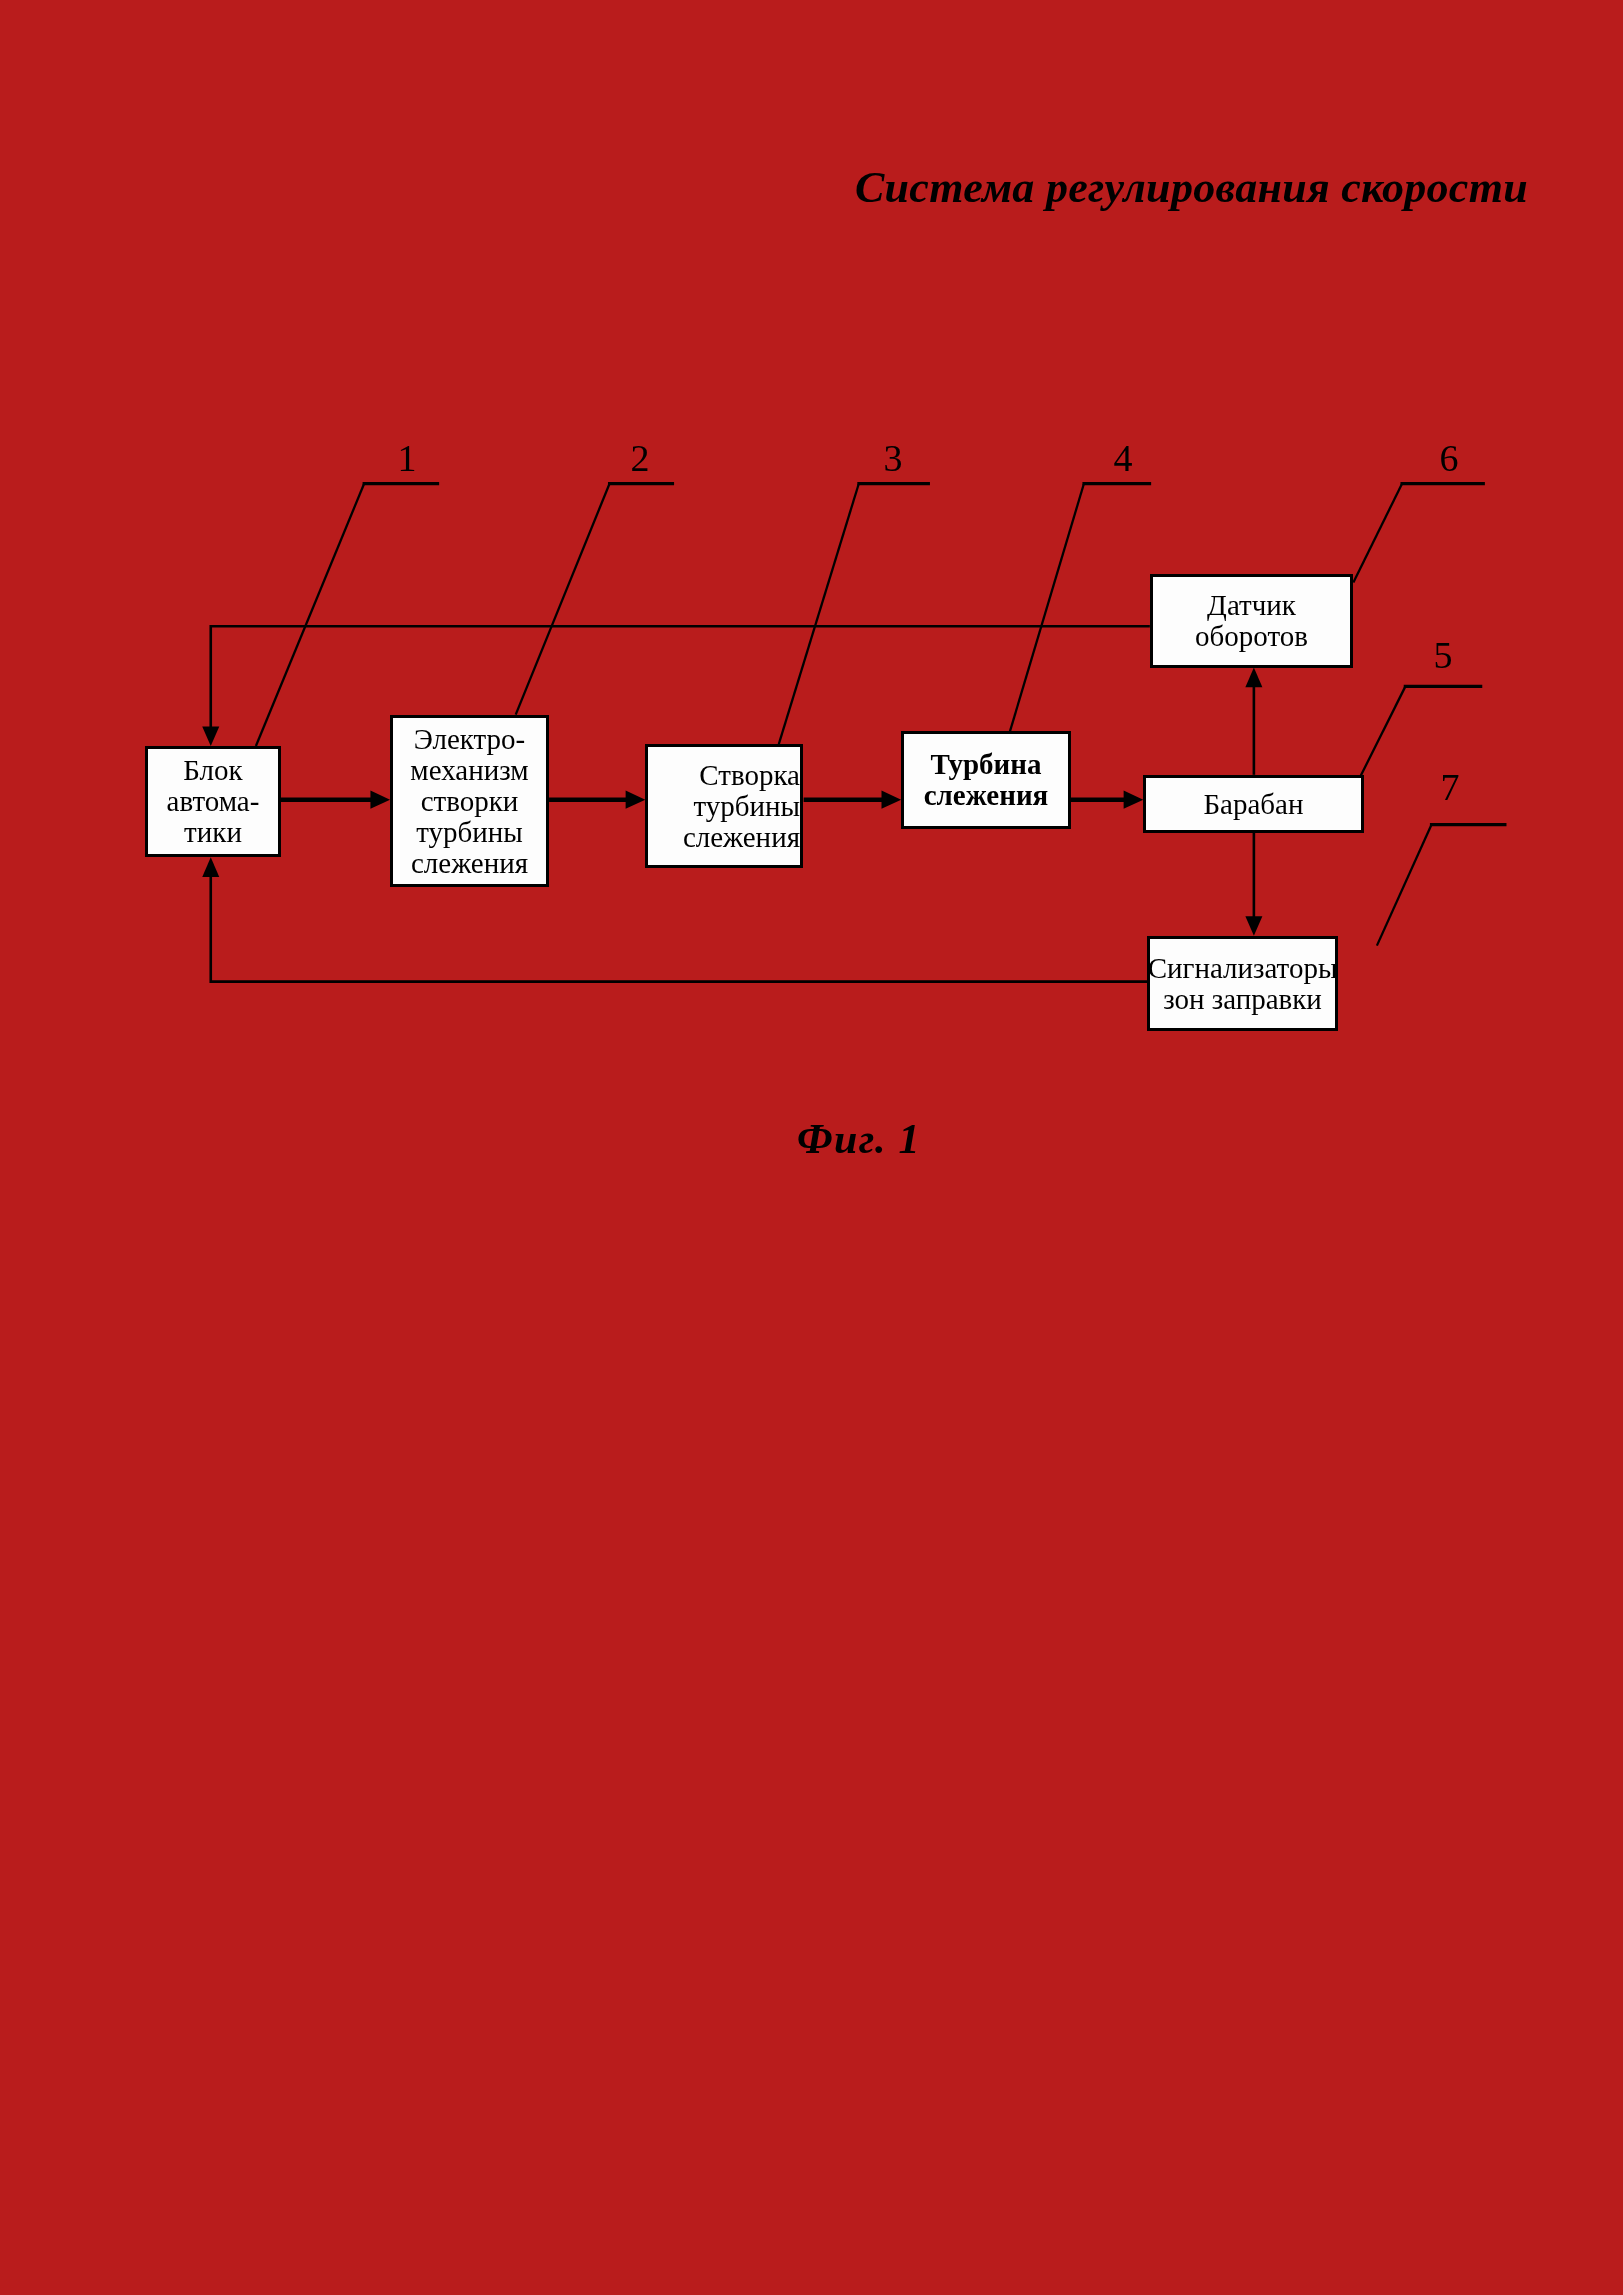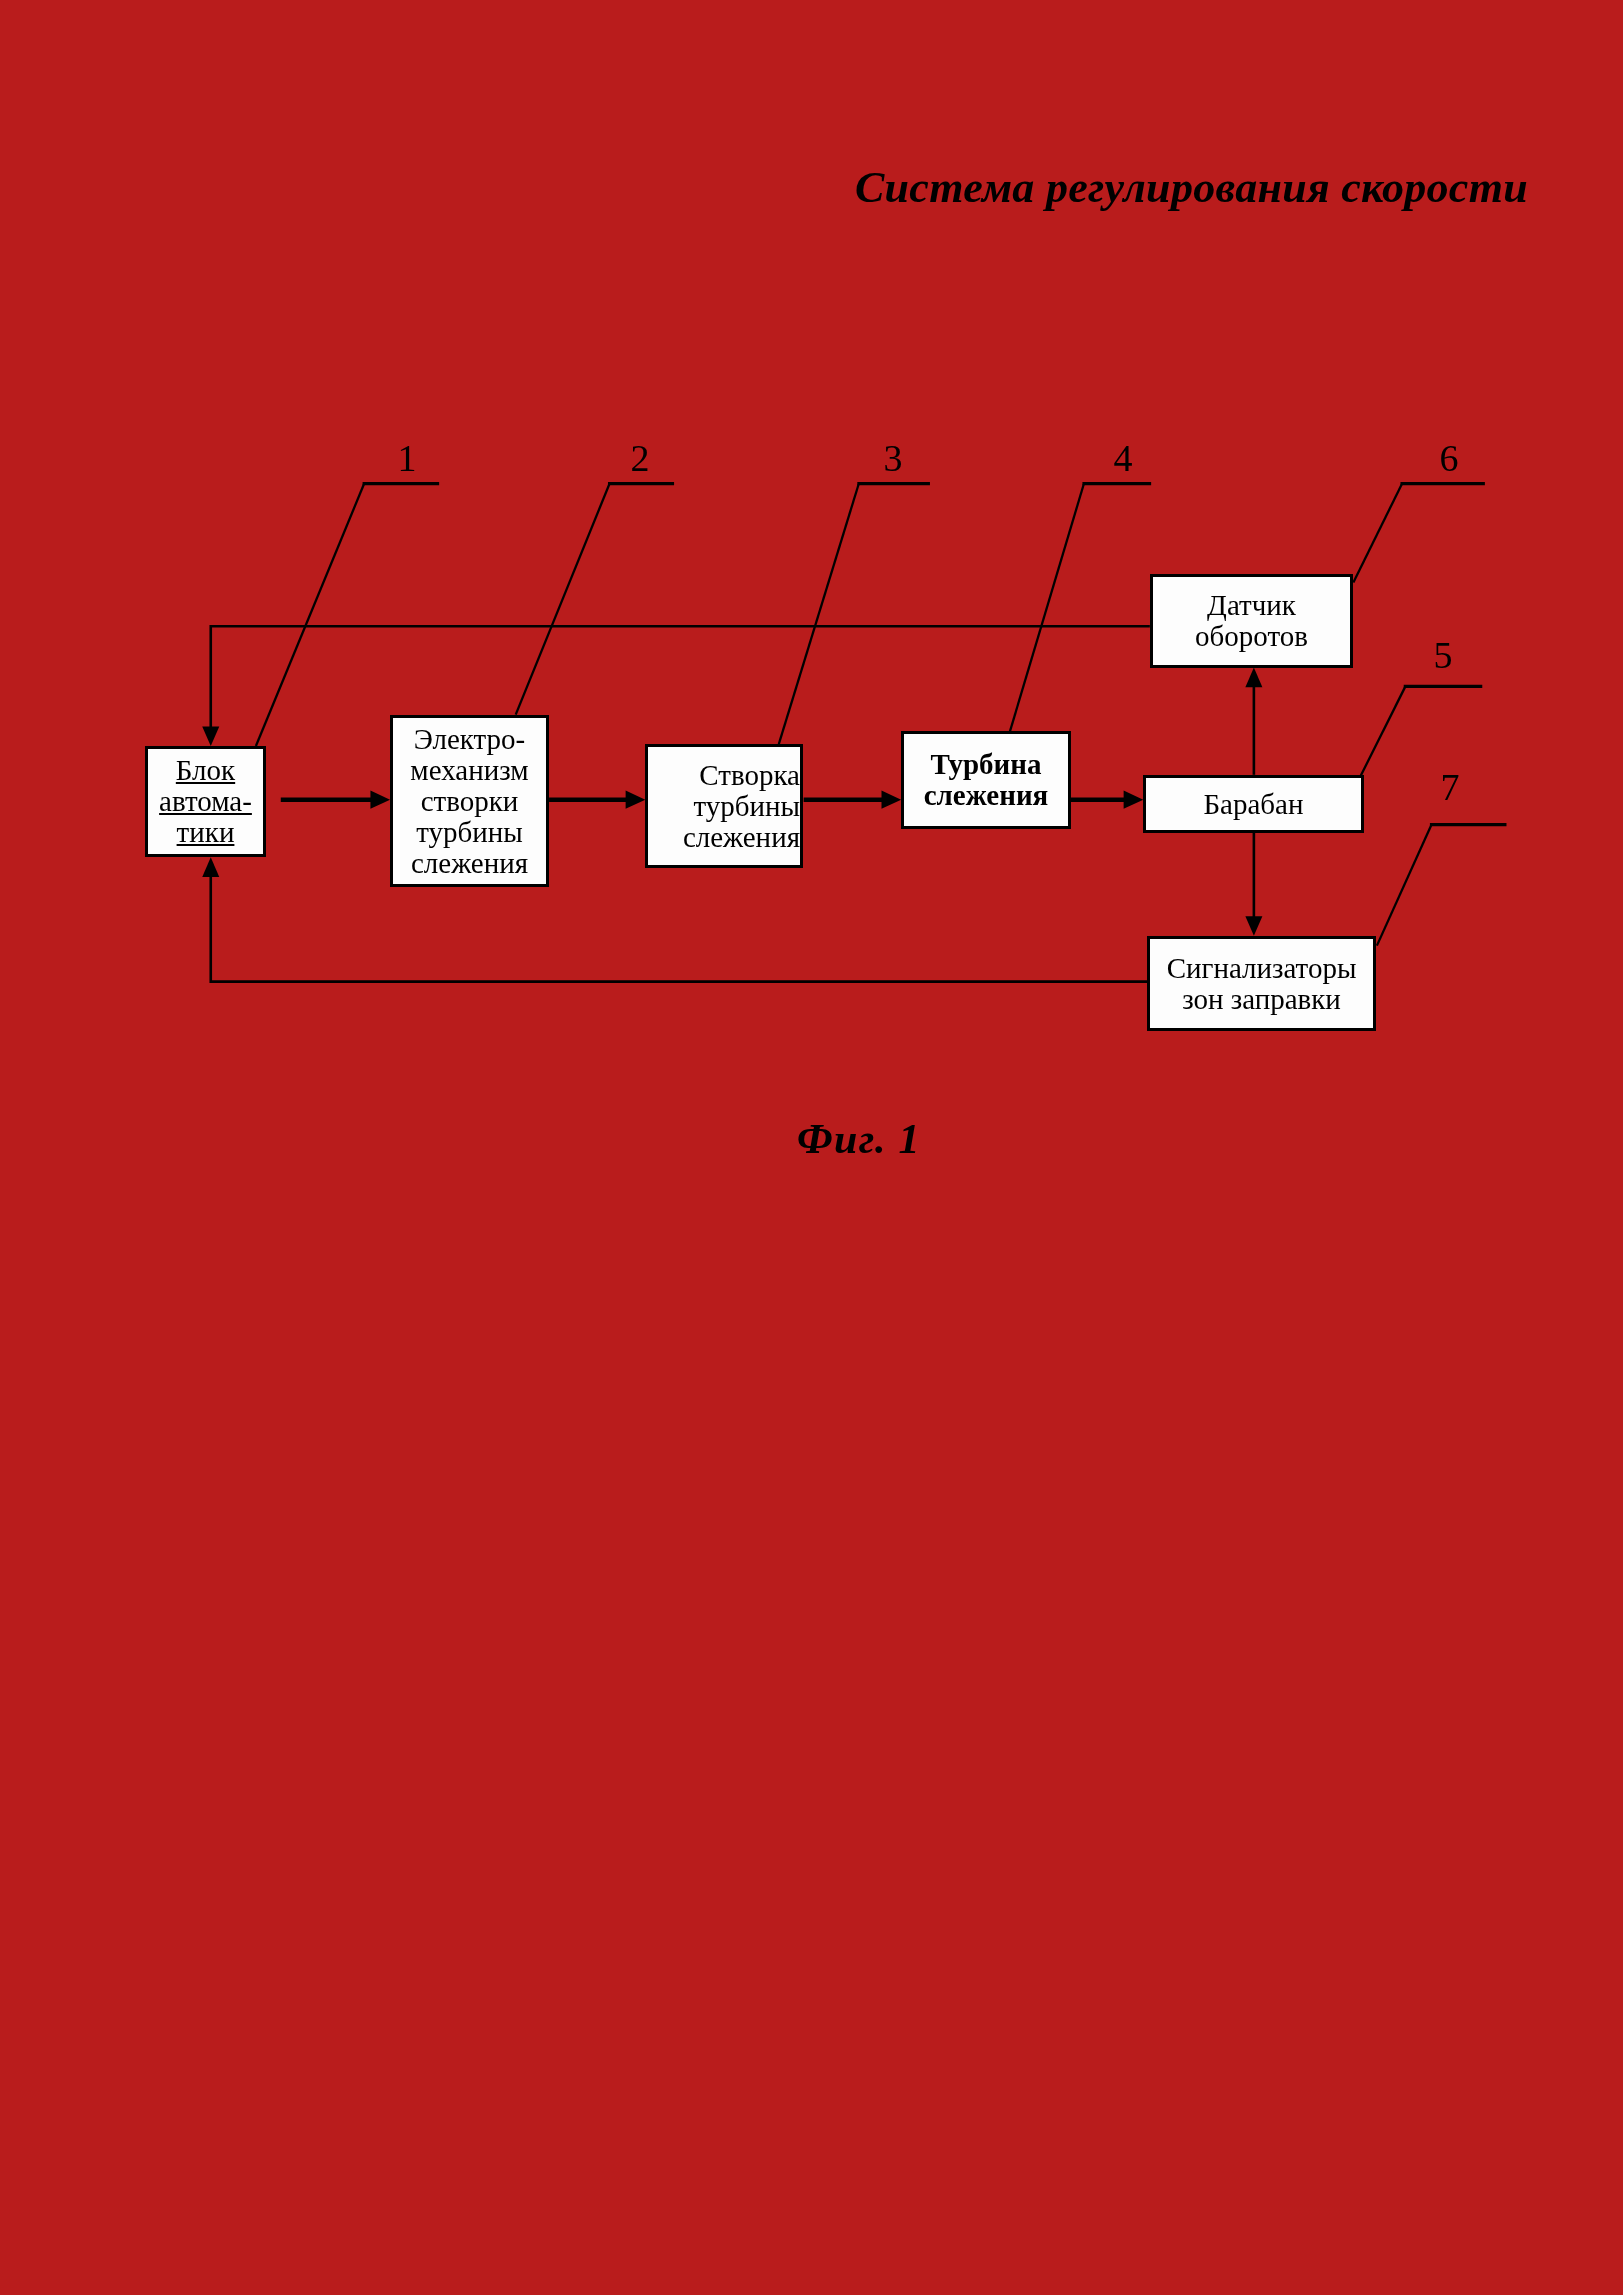"Блок" .box-blok { text-decoration: underline -> none; width: 121px -> 136px }
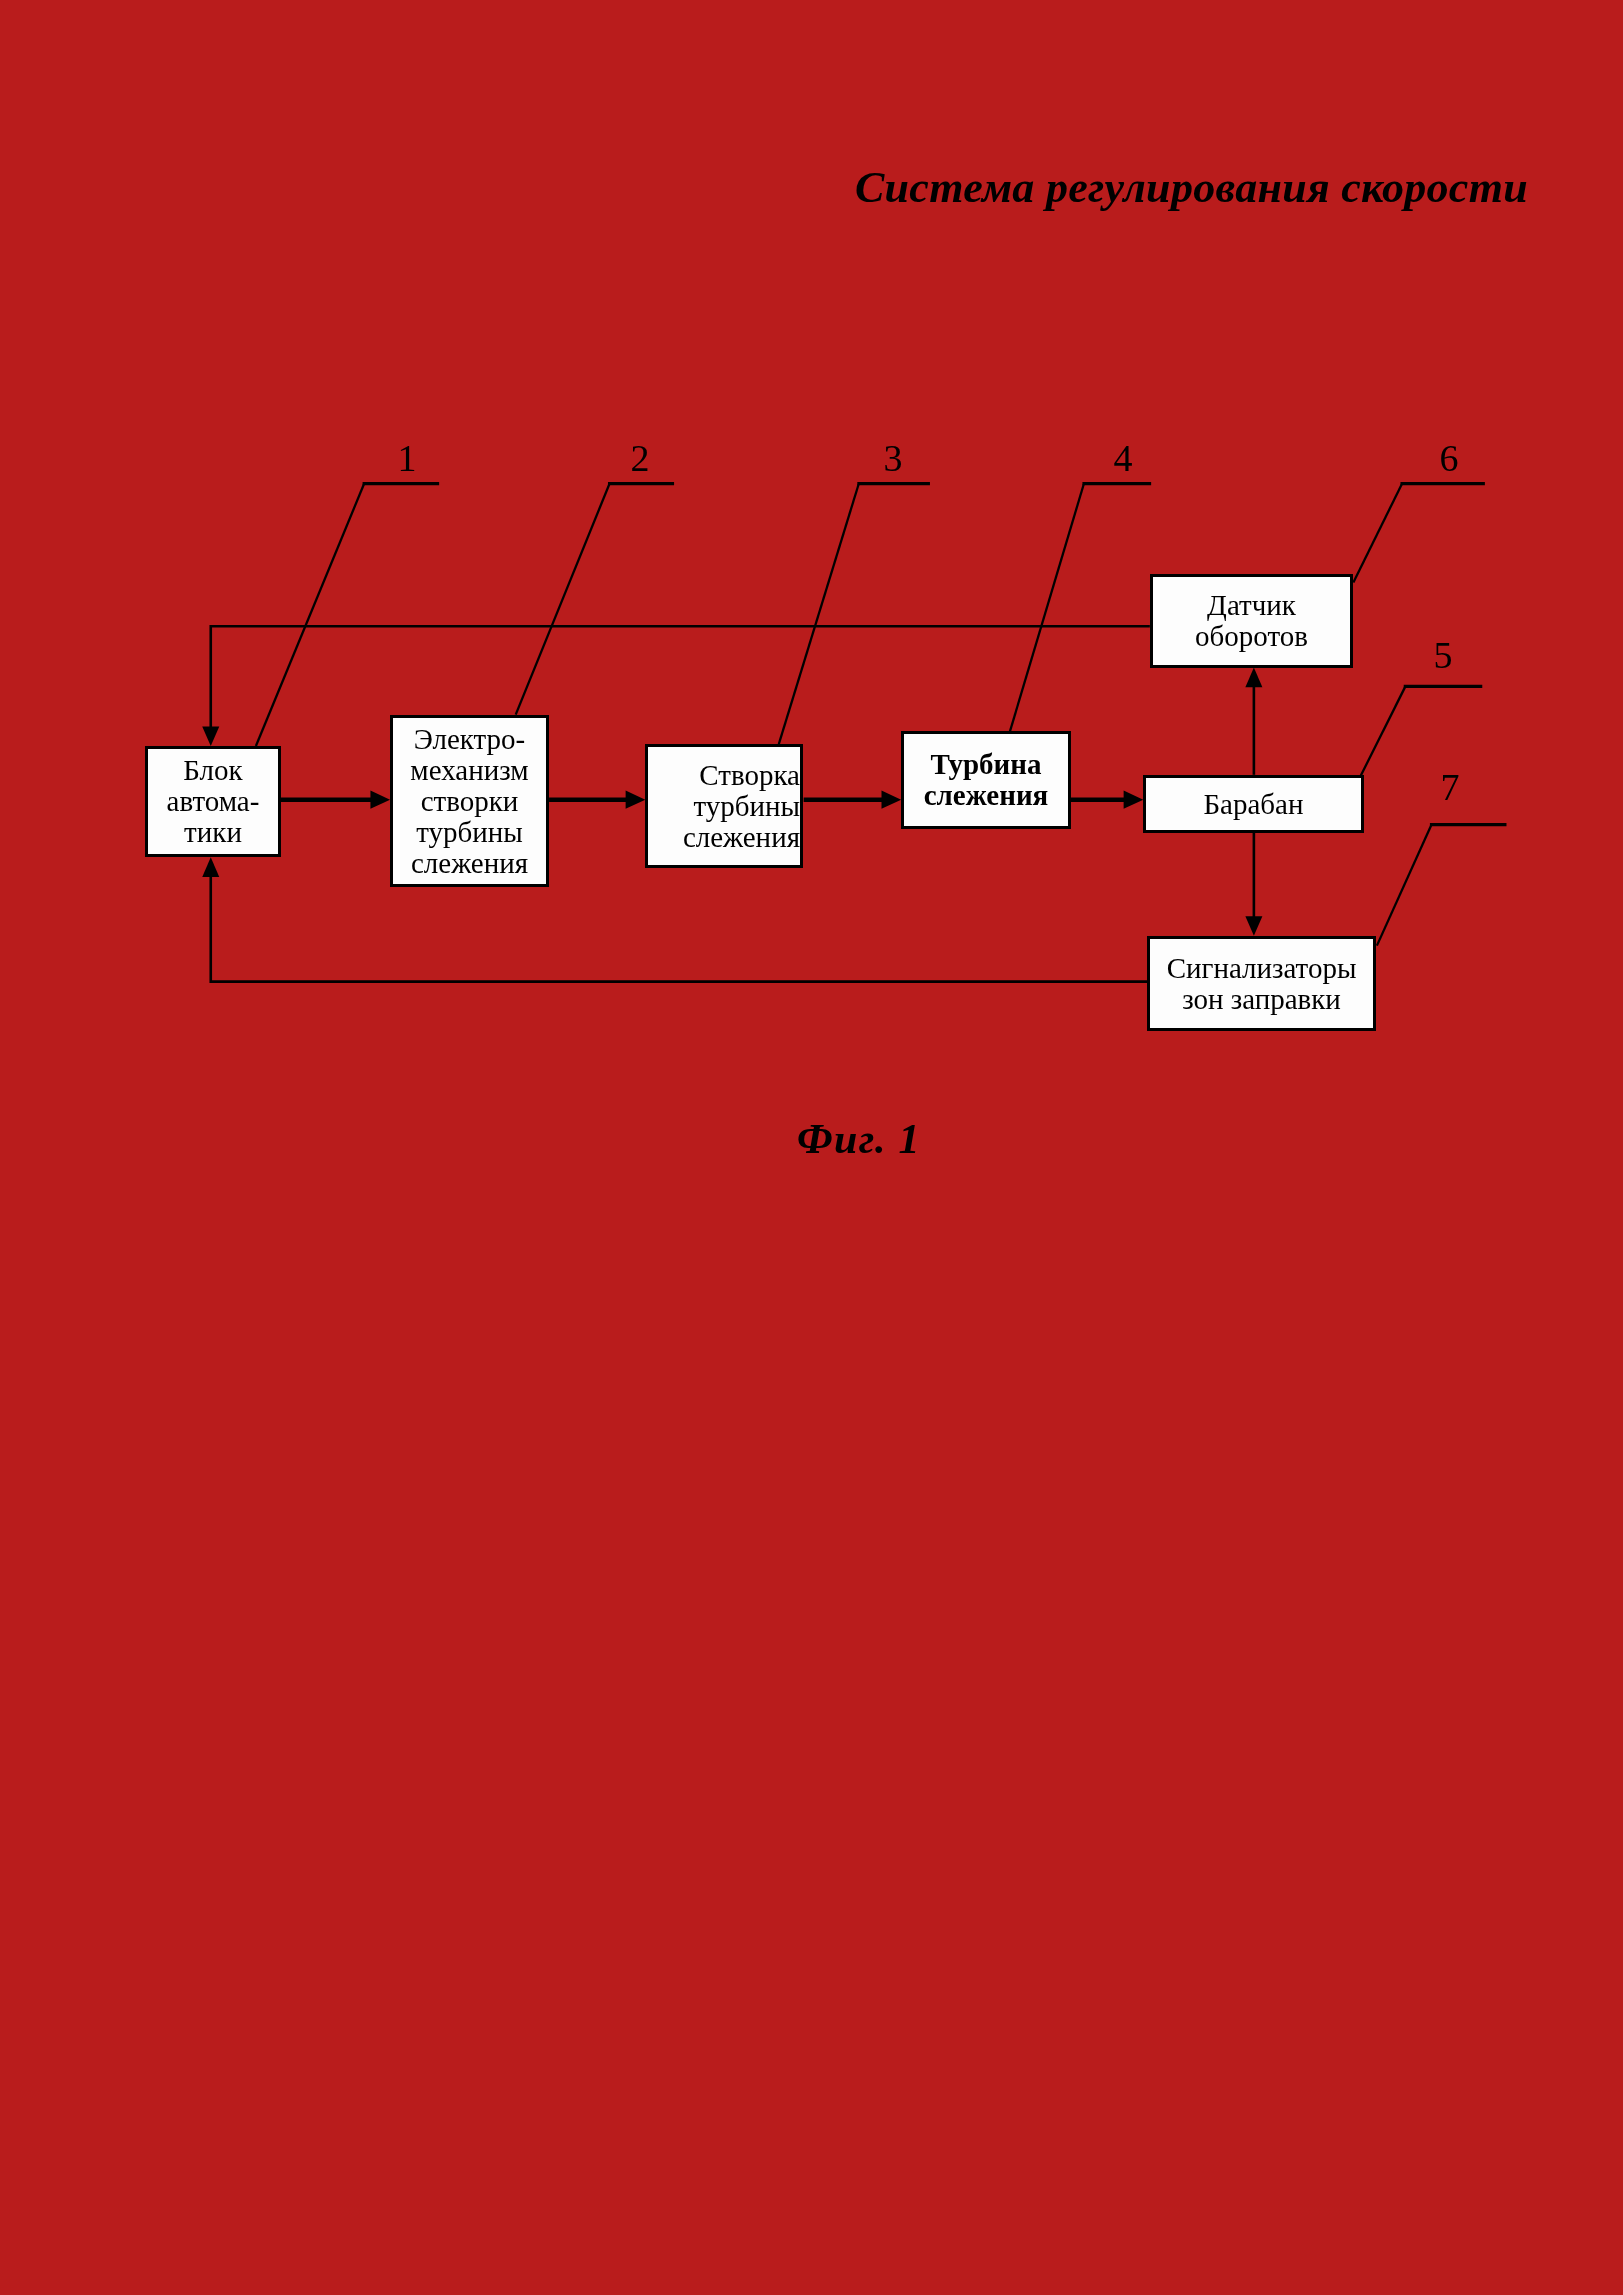"Сигнализаторы" .box-signal { width: 229px -> 191px }
